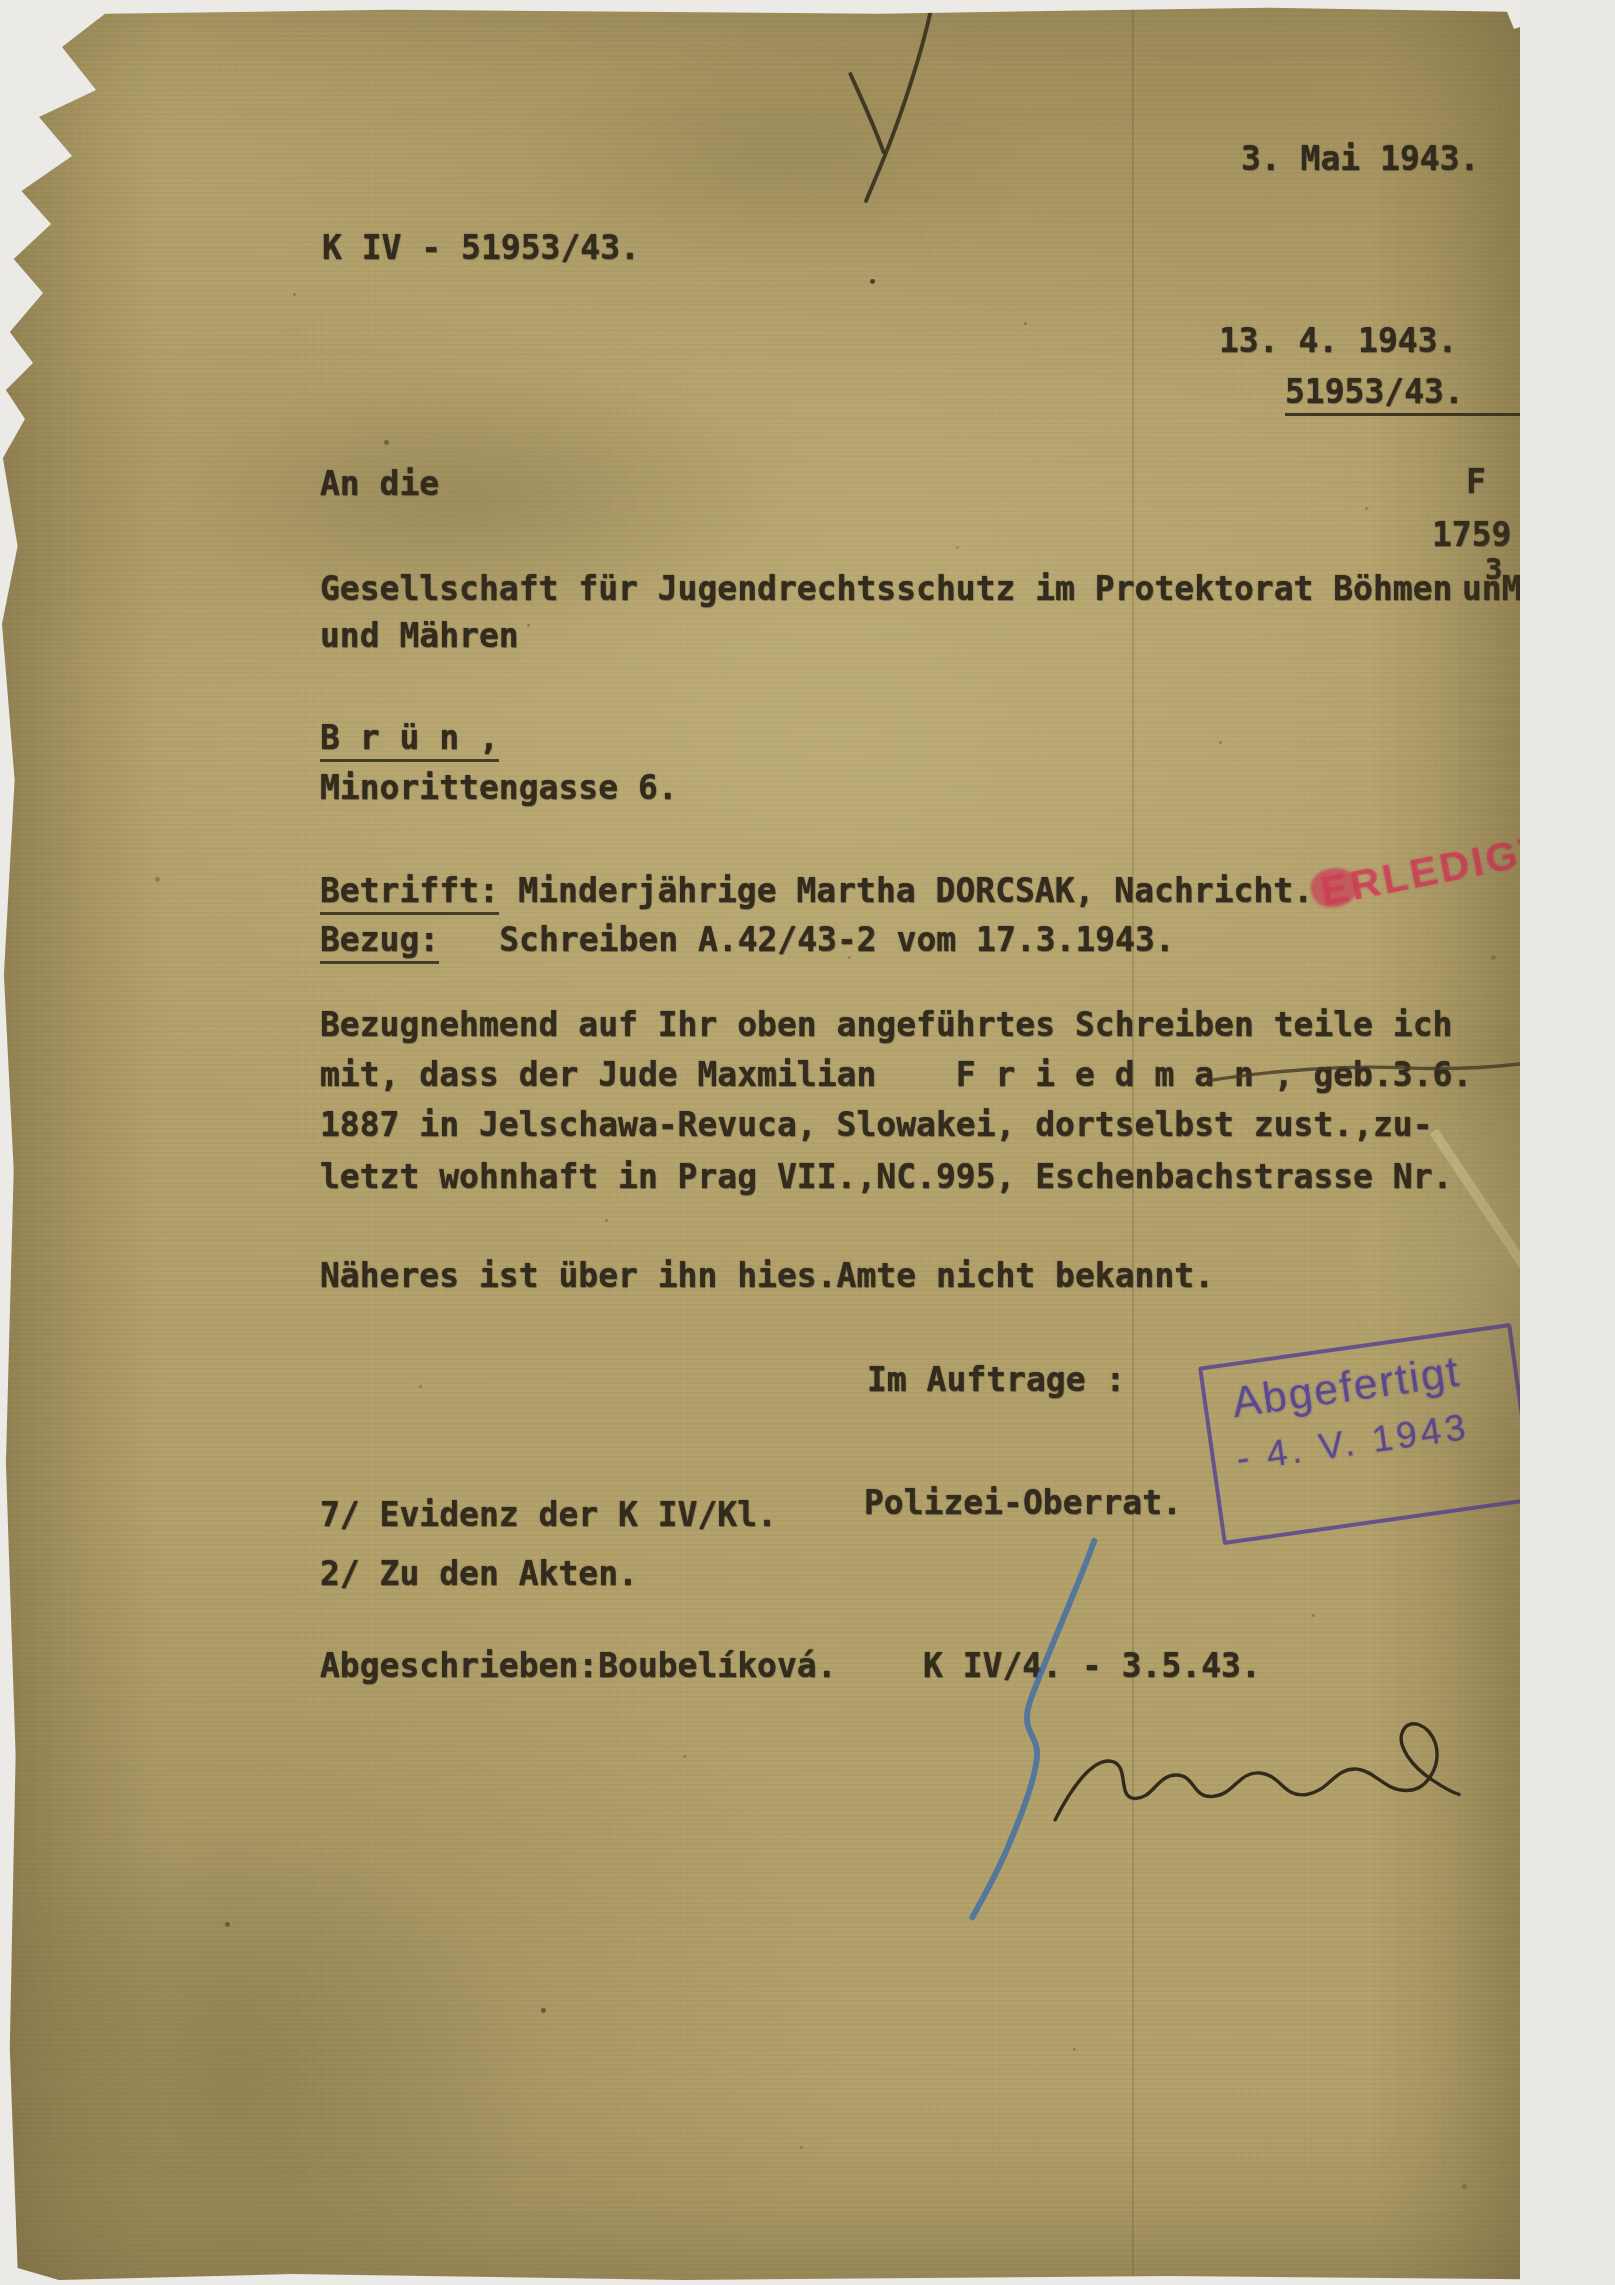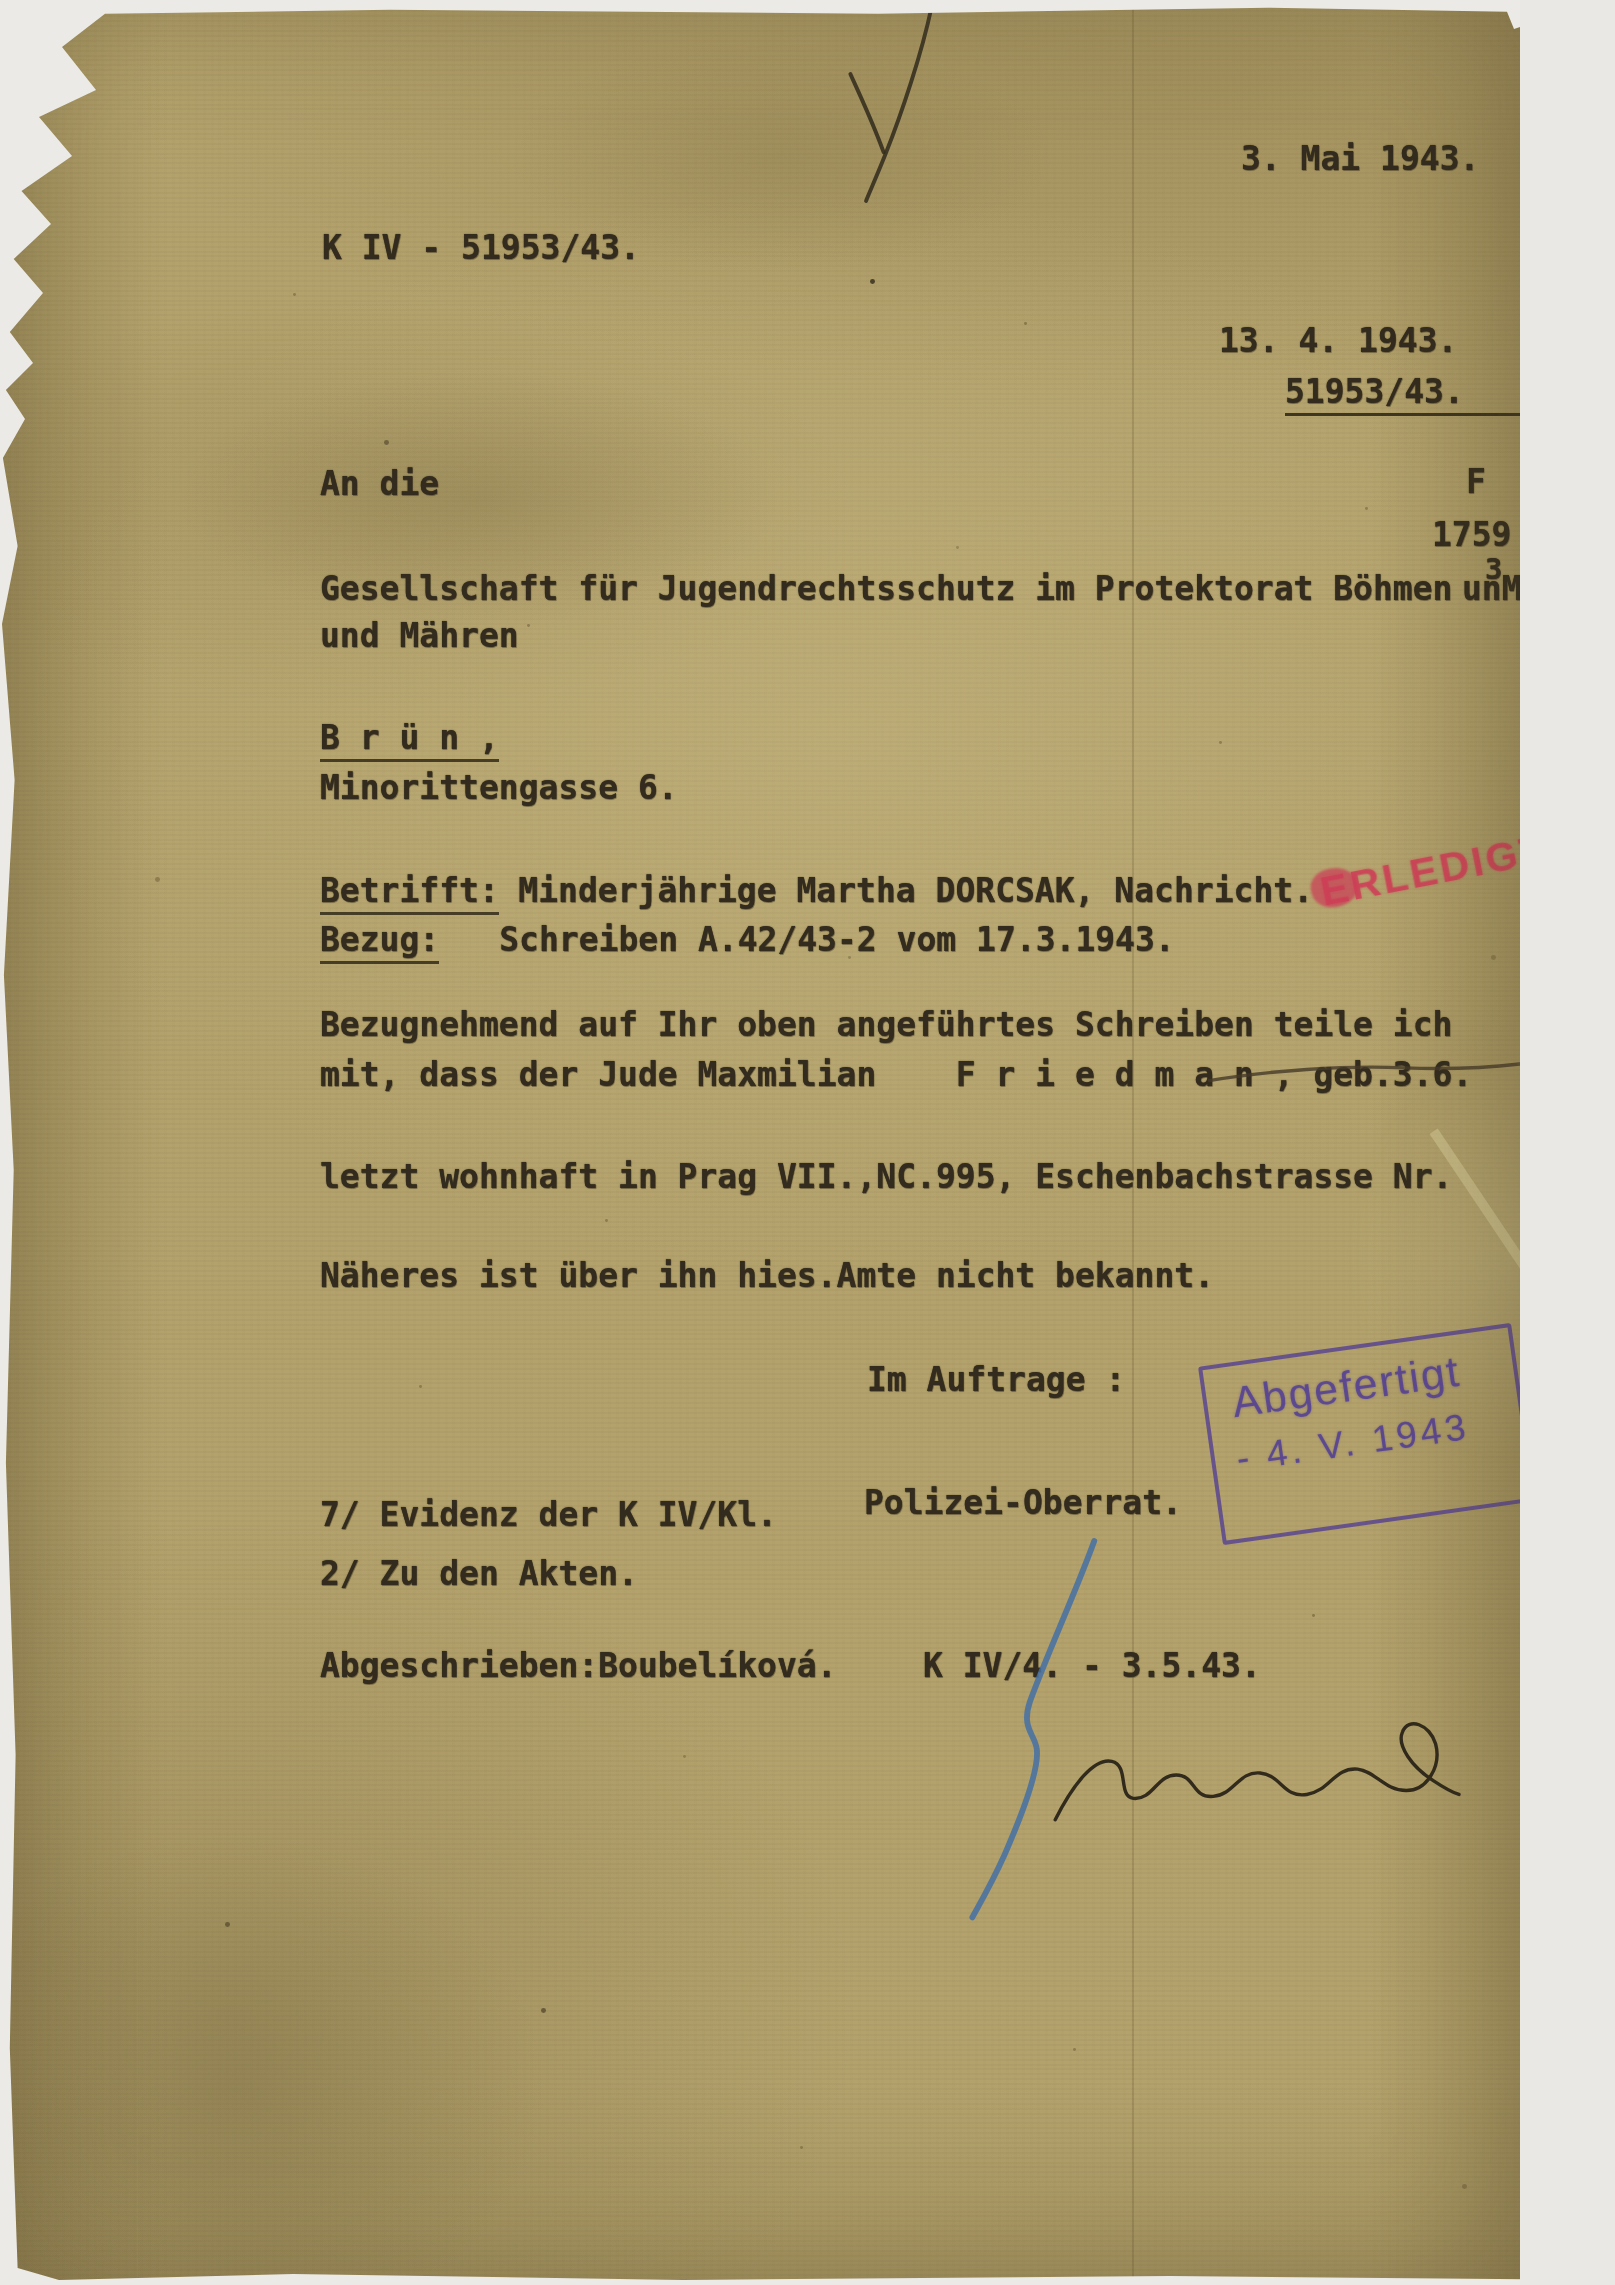"1887 in Jelschawa-Revuca, Slowakei," div.tline { html: none -> <div>1887 in Jelschawa-Revuca, Slowakei, dortselbst zust.,zu-</div> }
